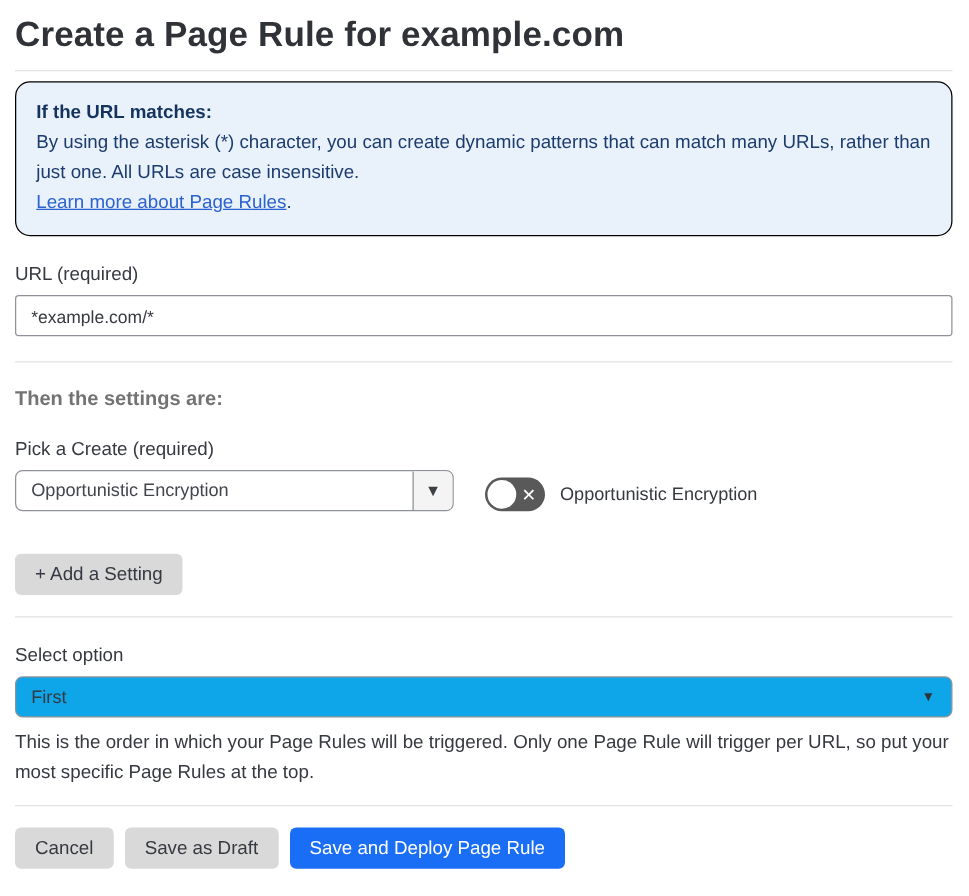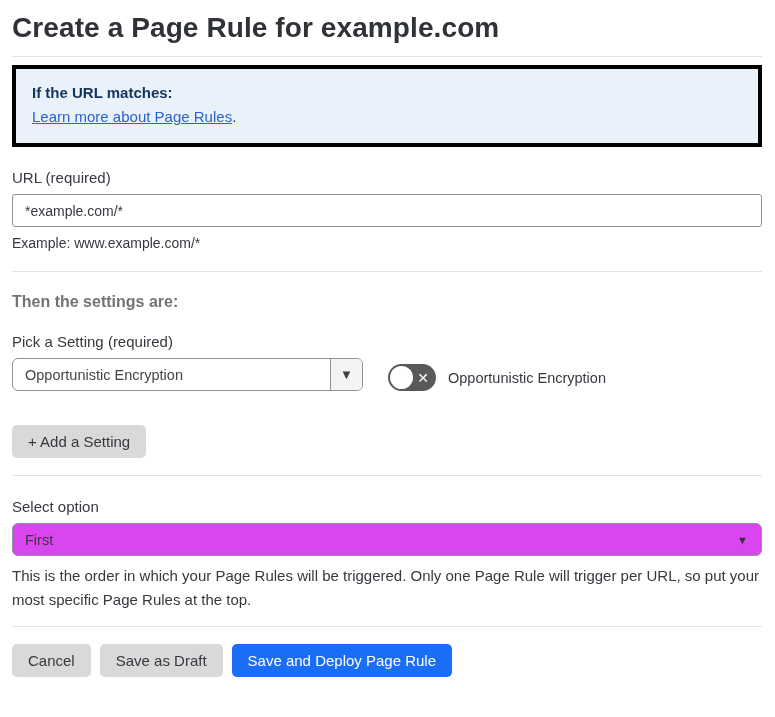"If the URL matches:" .info-box { border: 4px solid #000000 -> 1px solid #000000; border-radius: 0 -> 12px }
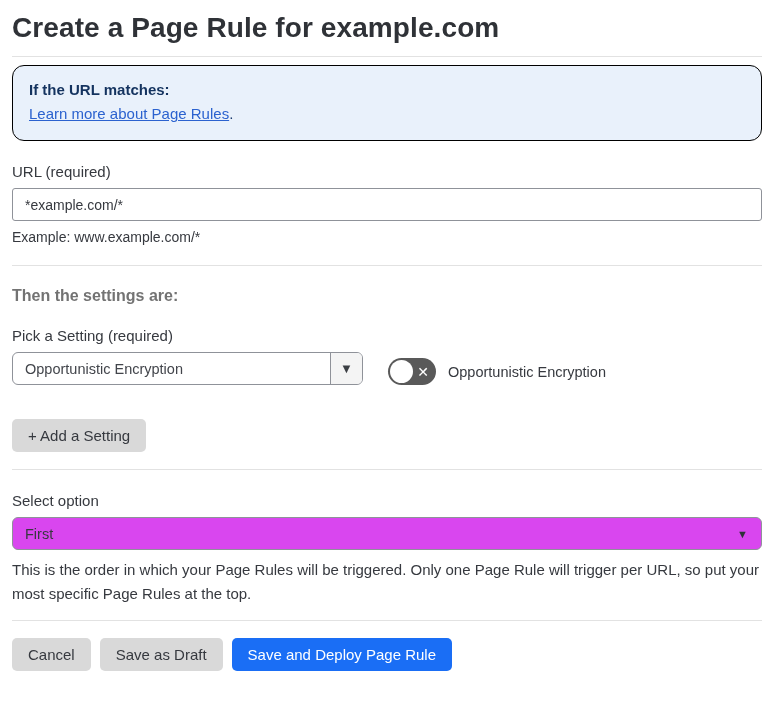"By using the asterisk (*)" div { html: none -> <div>By using the asterisk (*) character, you can create dynamic patterns that can match many URLs, rather than just one. All URLs are case insensitive.</div> }
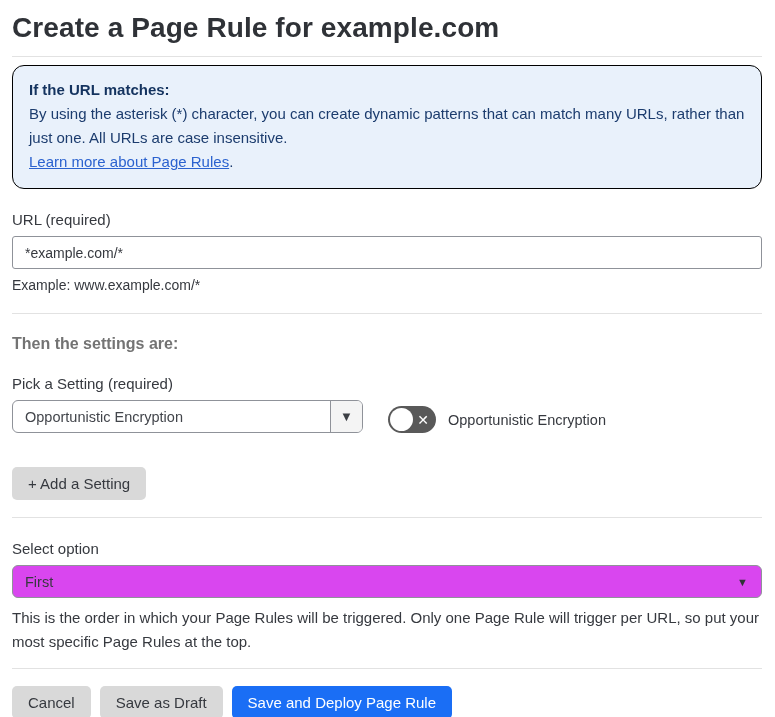"Example: www.example.com/*" div.helper-text { html: <div>Example: www.example.com/*</div> -> none }
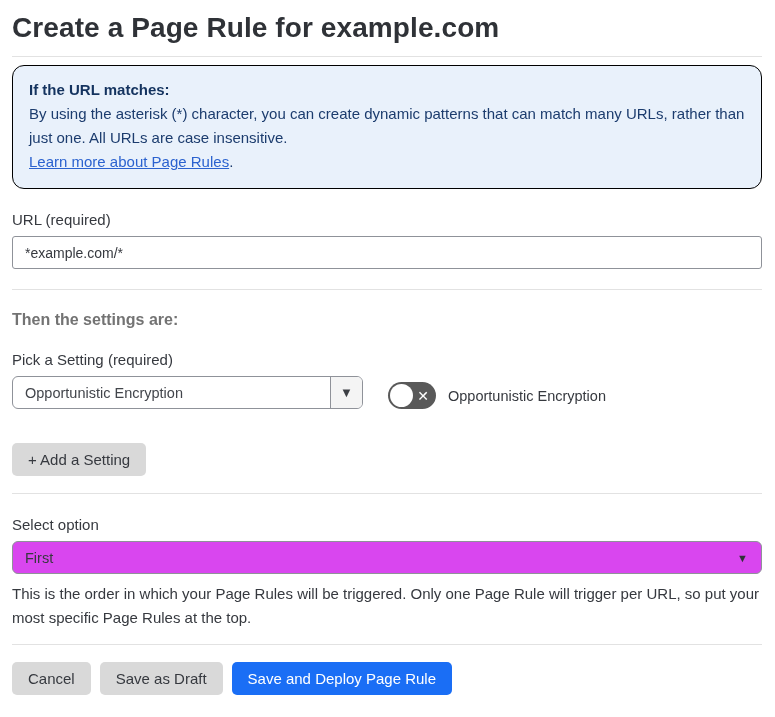"Pick a Setting (required)" div.field-label { text: Setting -> Create }
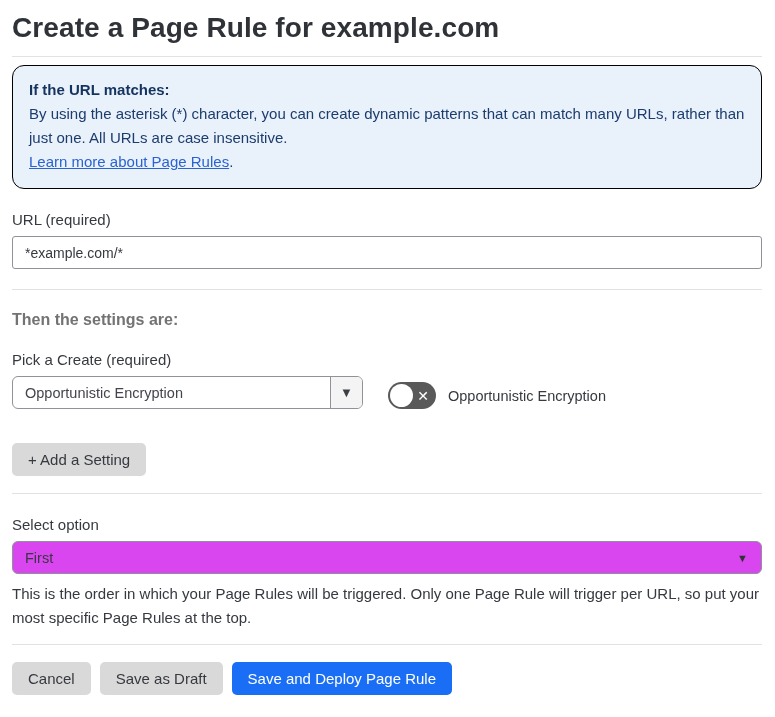"First" .full-select { background: #d946ef -> #0ea5e9 }
